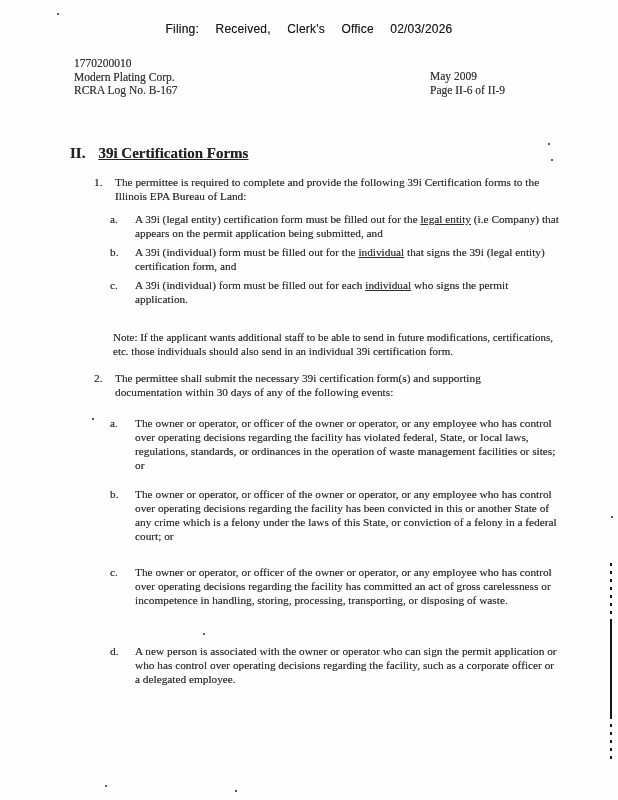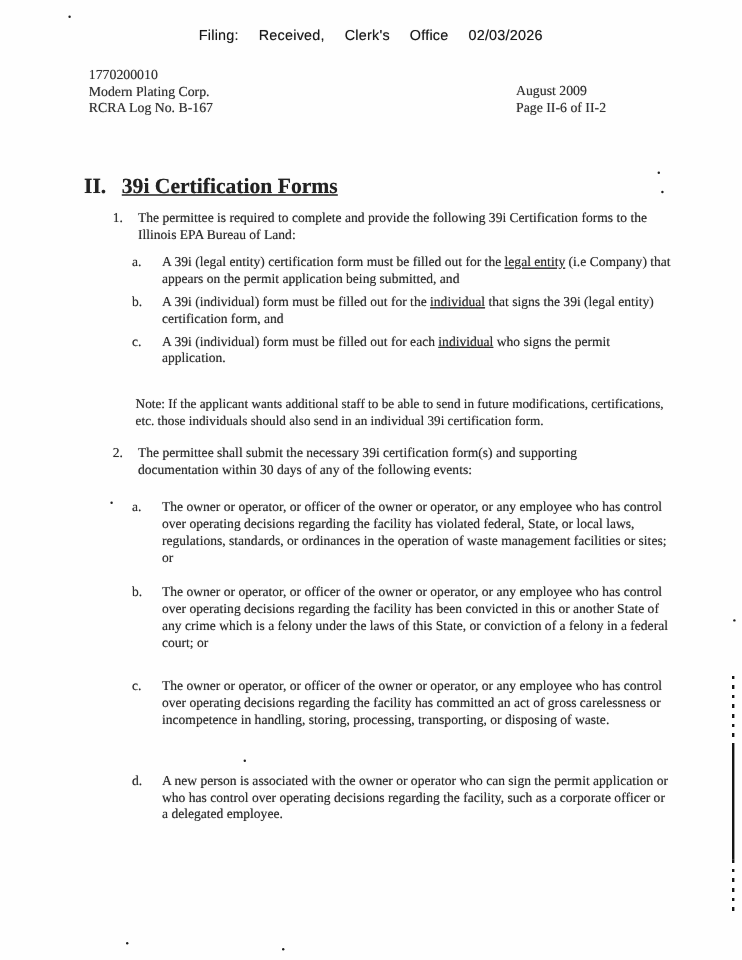"August 2009" div { text: August -> May }
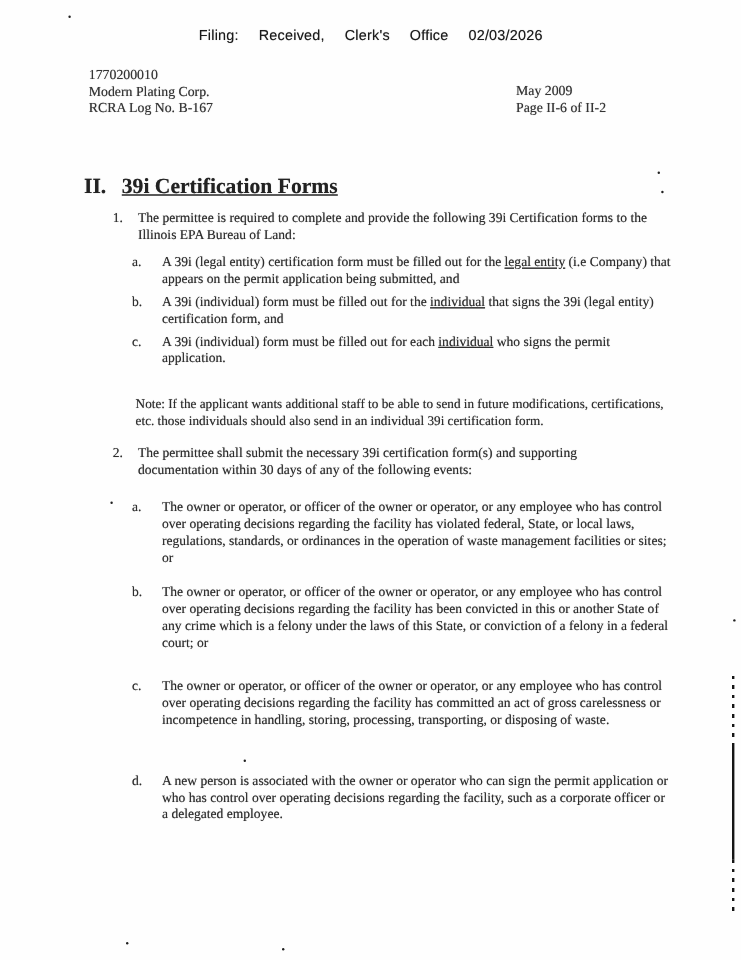"Page II-6 of II-2" div { text: II-2 -> II-9 }
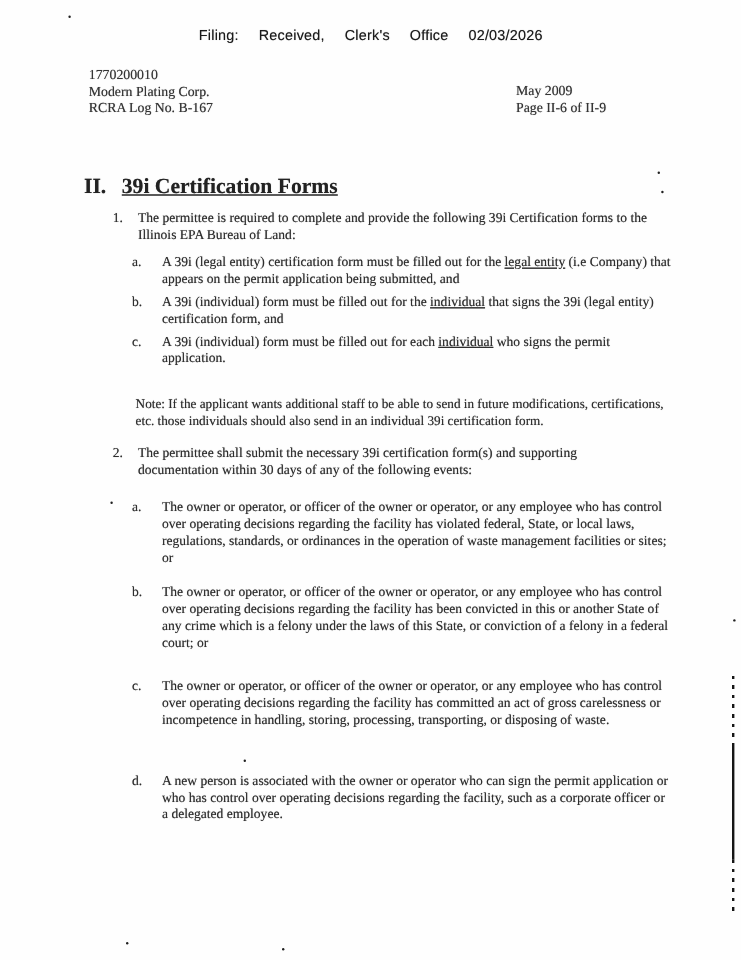"II. 39i Certification Forms" .heading { font-size: 18px -> 15px }
